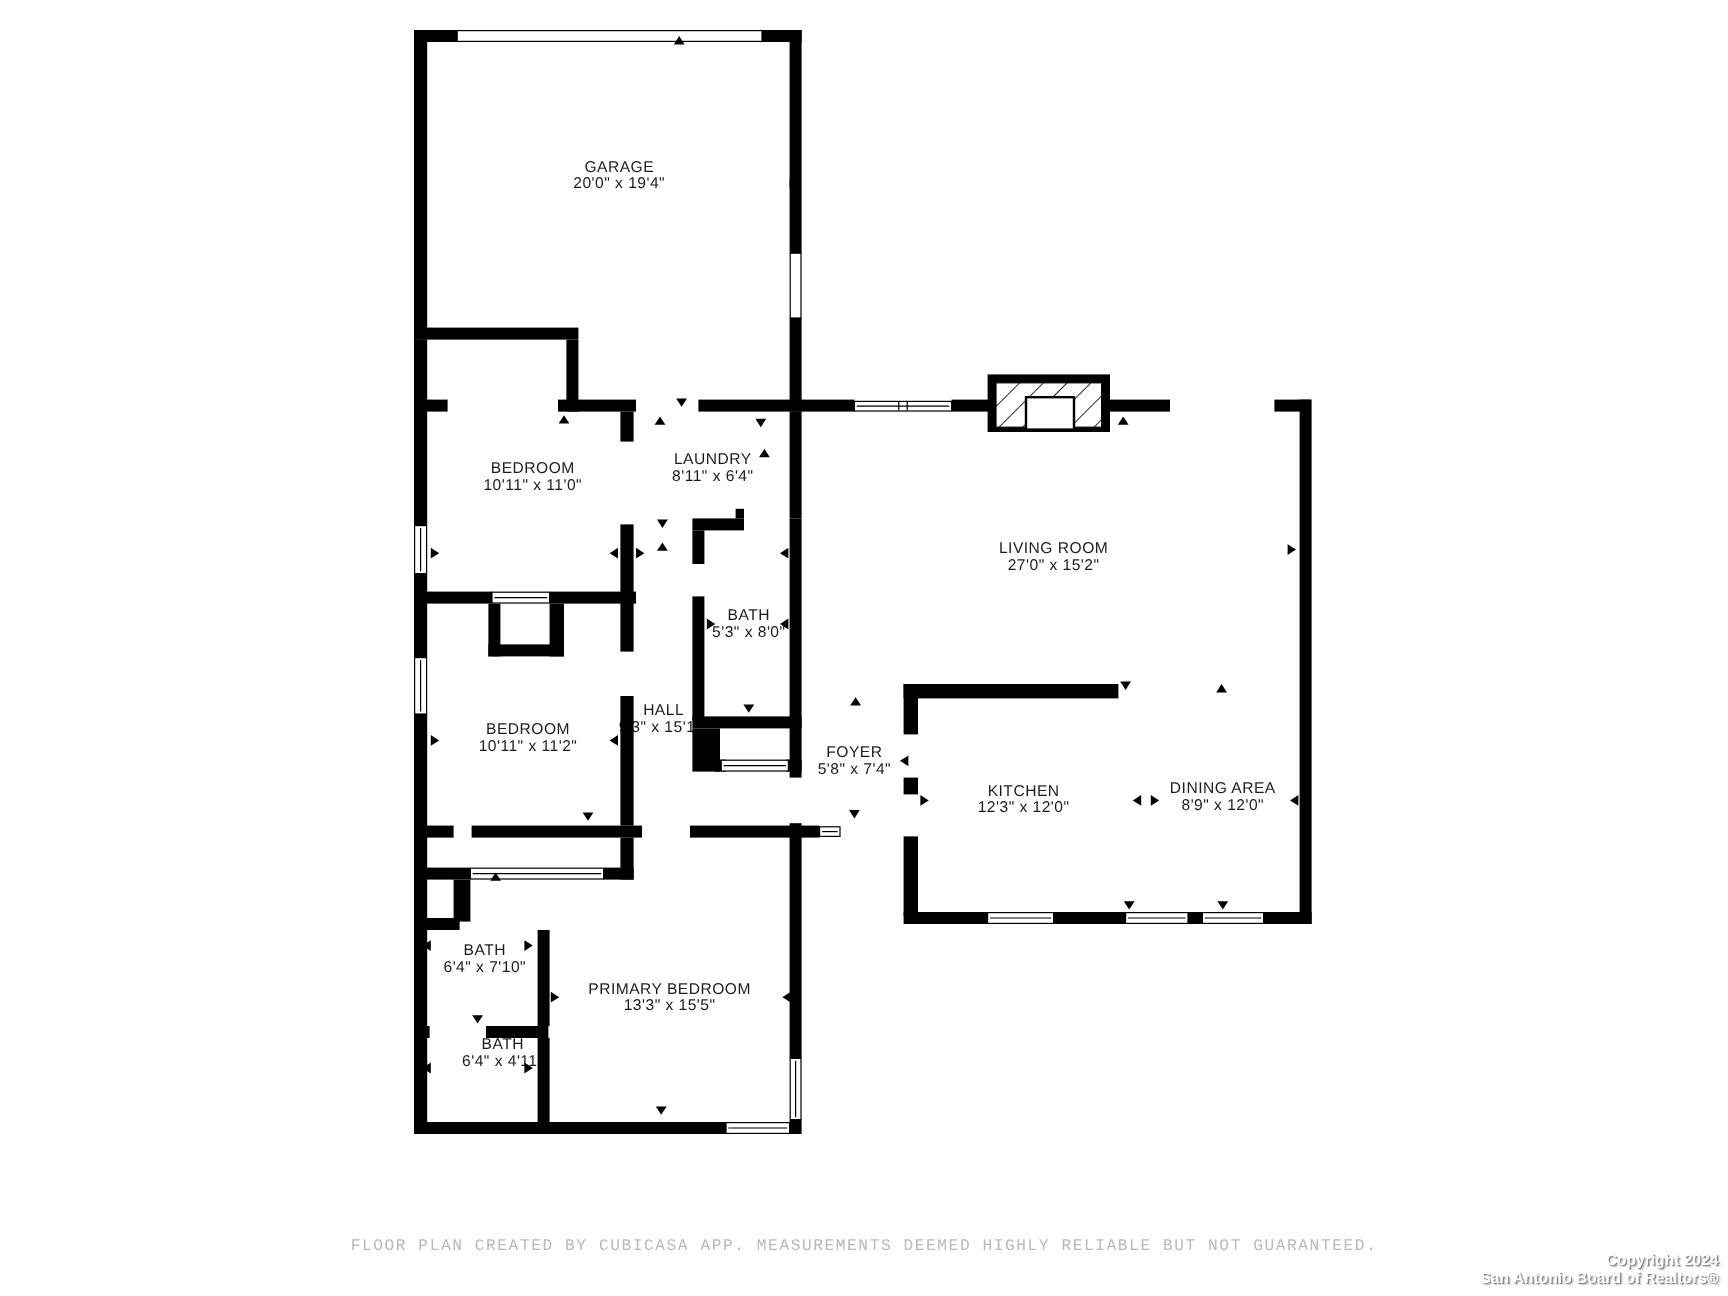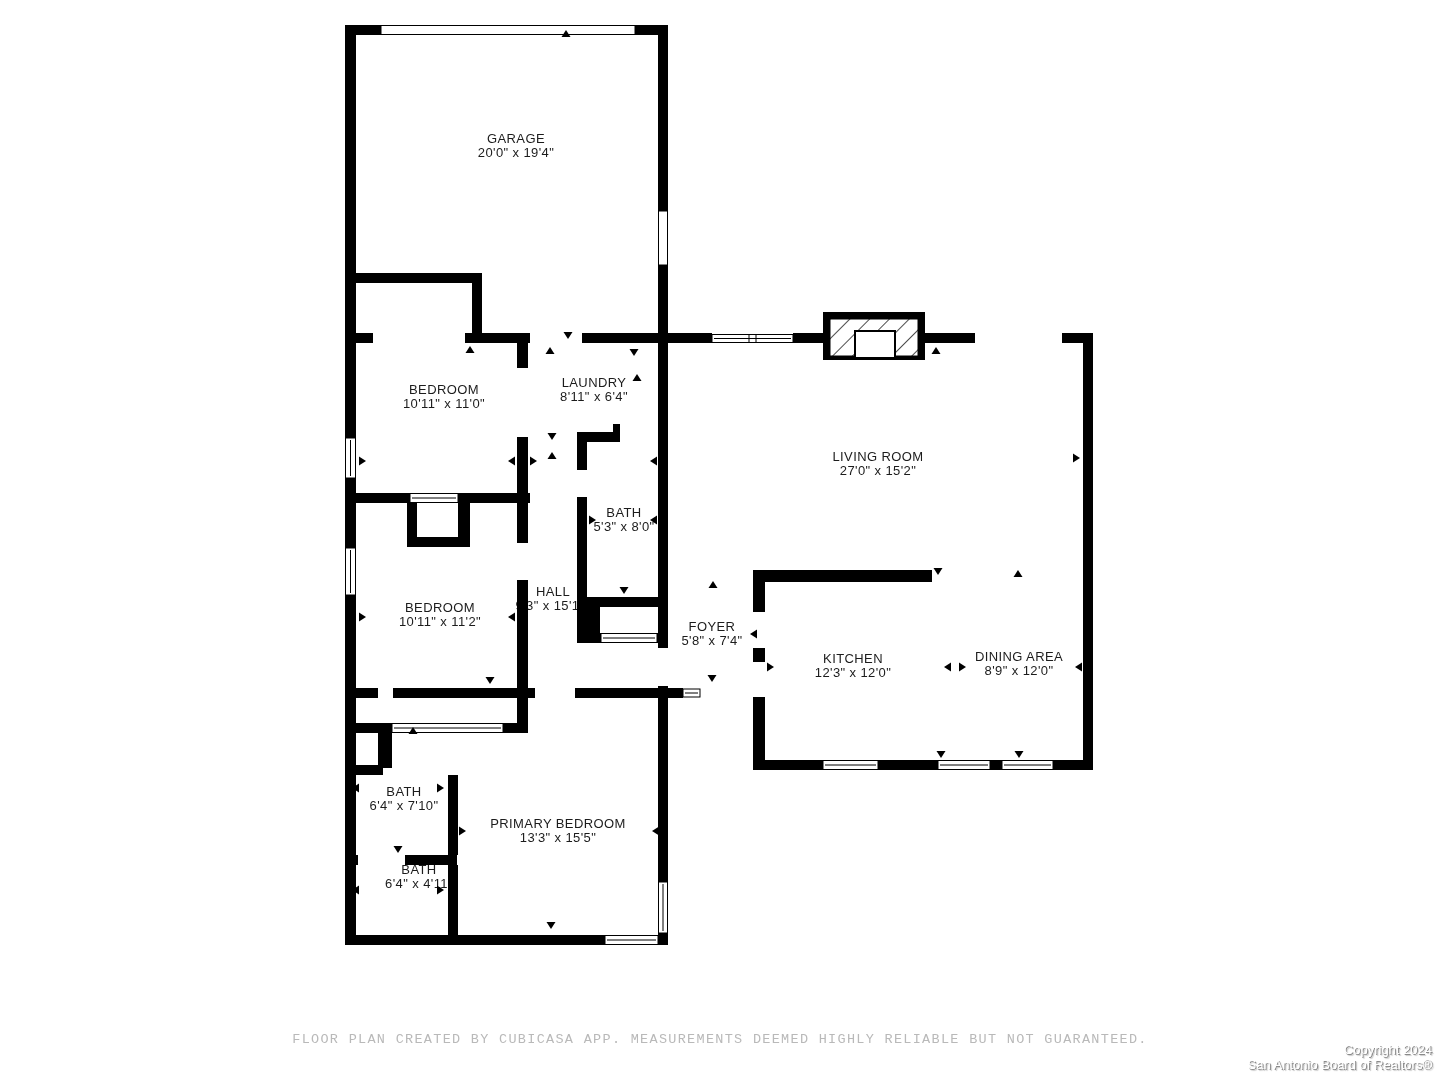"Copyright 2024" .watermark { font-weight: normal -> bold }
